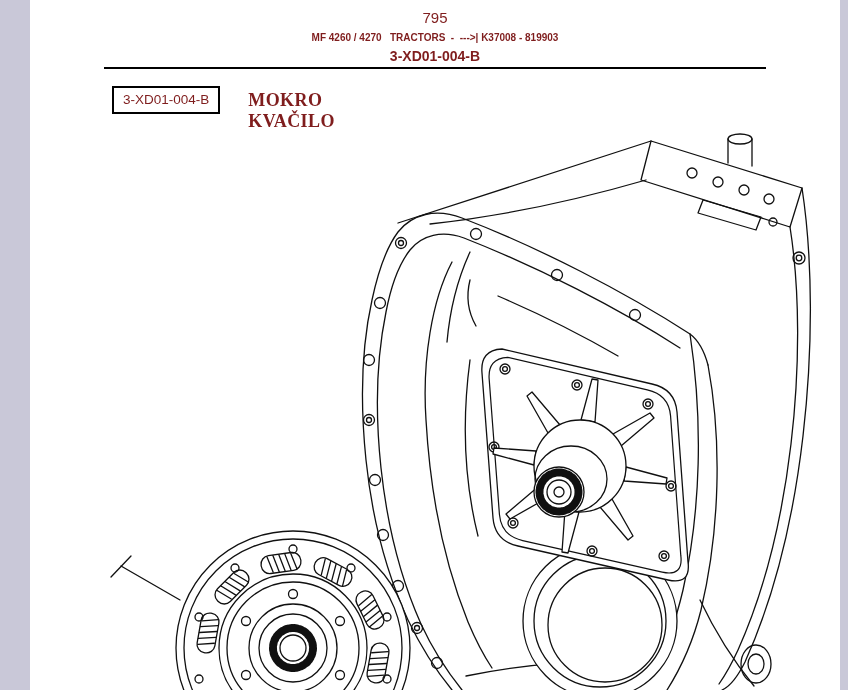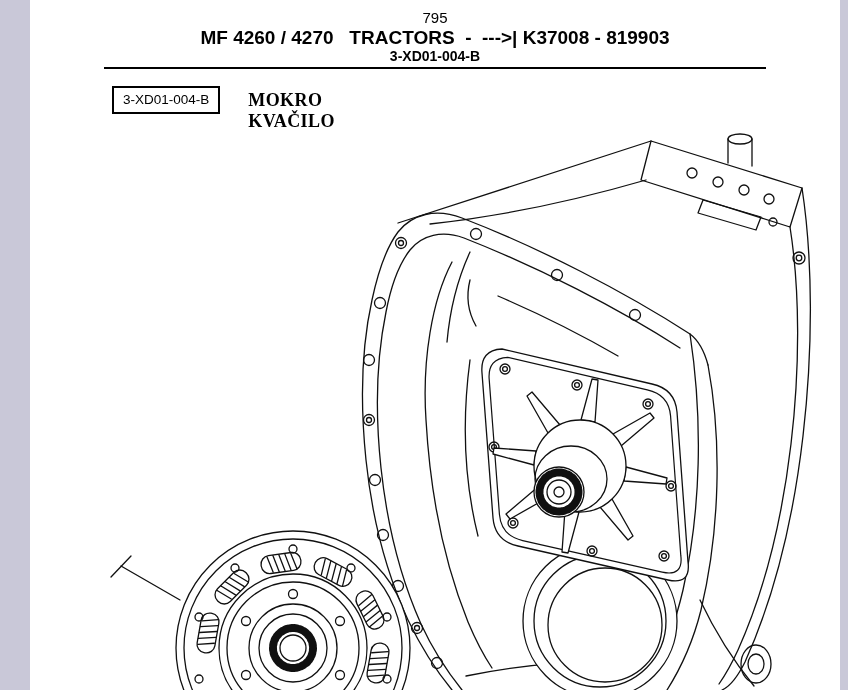"795" .screen { color: #000000 -> #7f1d1d }
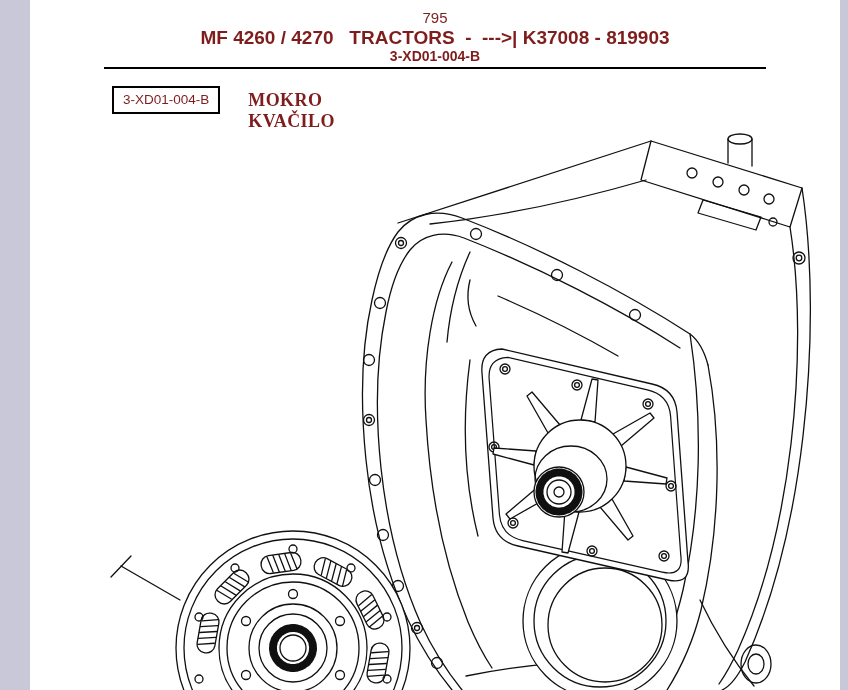"MF 4260 / 4270 TRACTORS" .model-line { font-size: 19px -> 10px }
